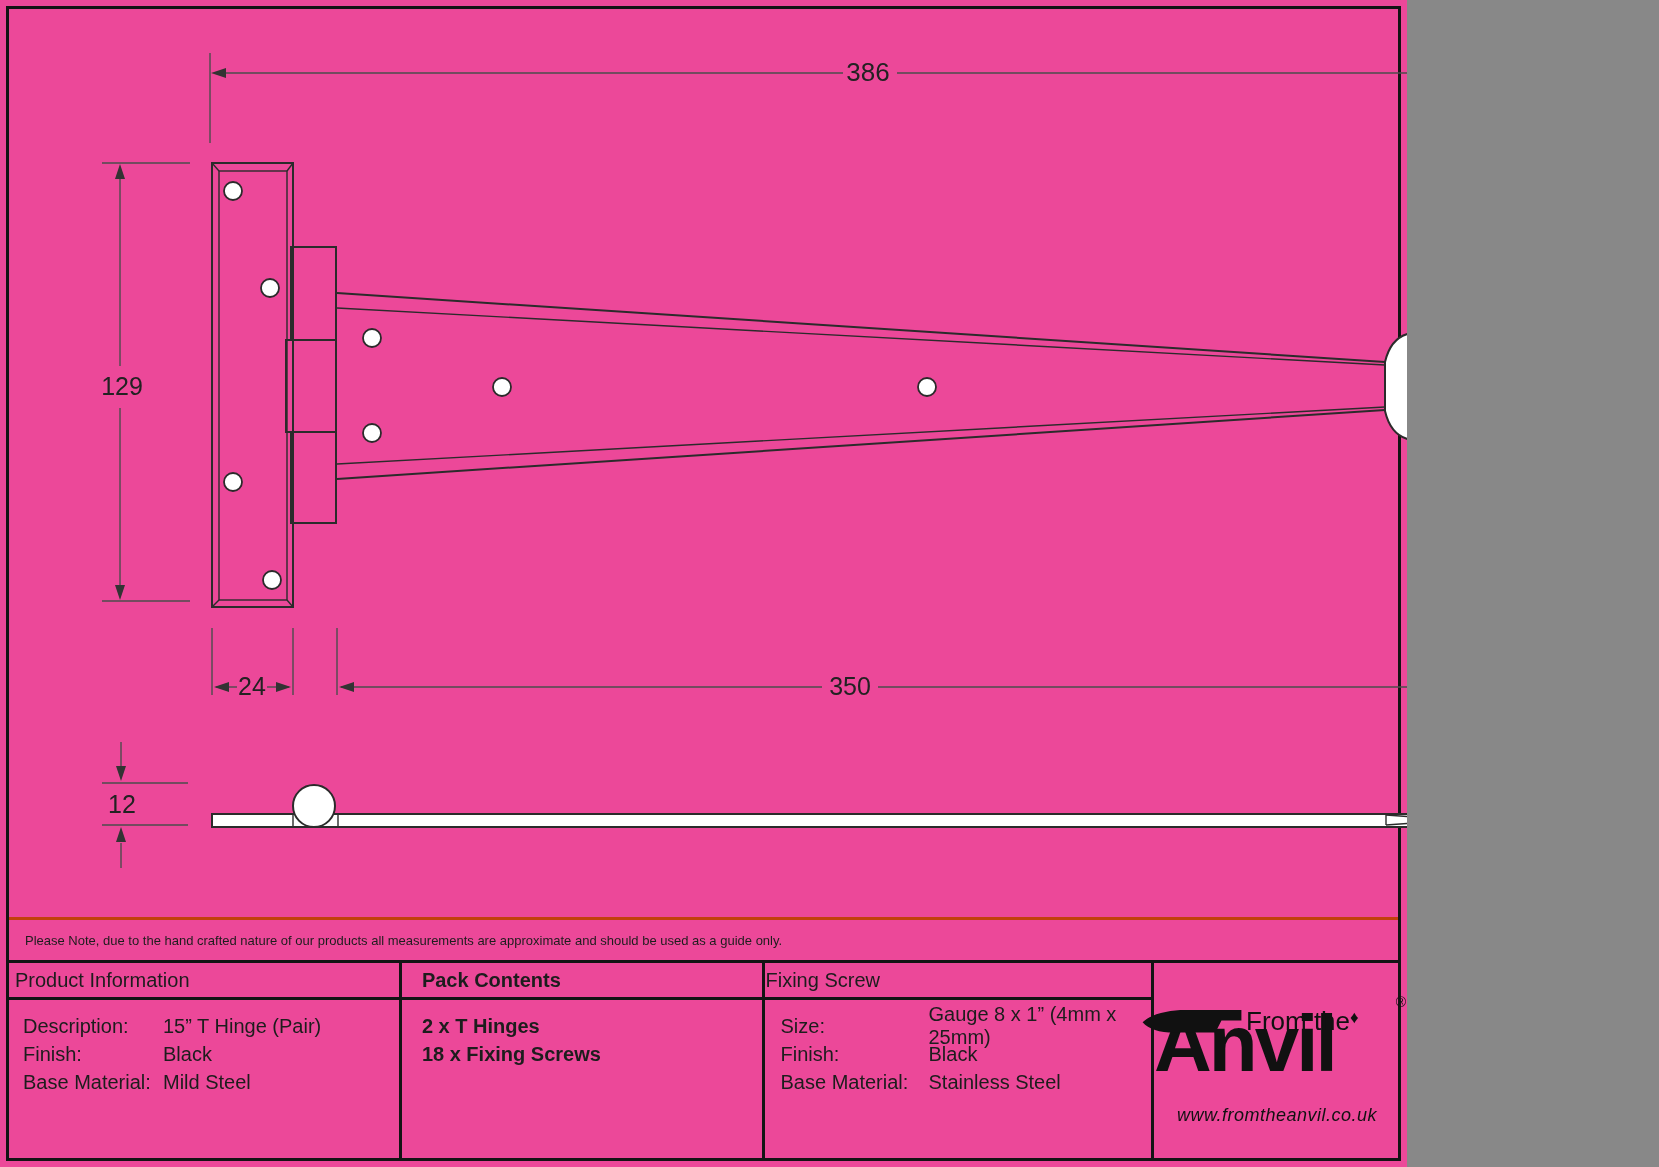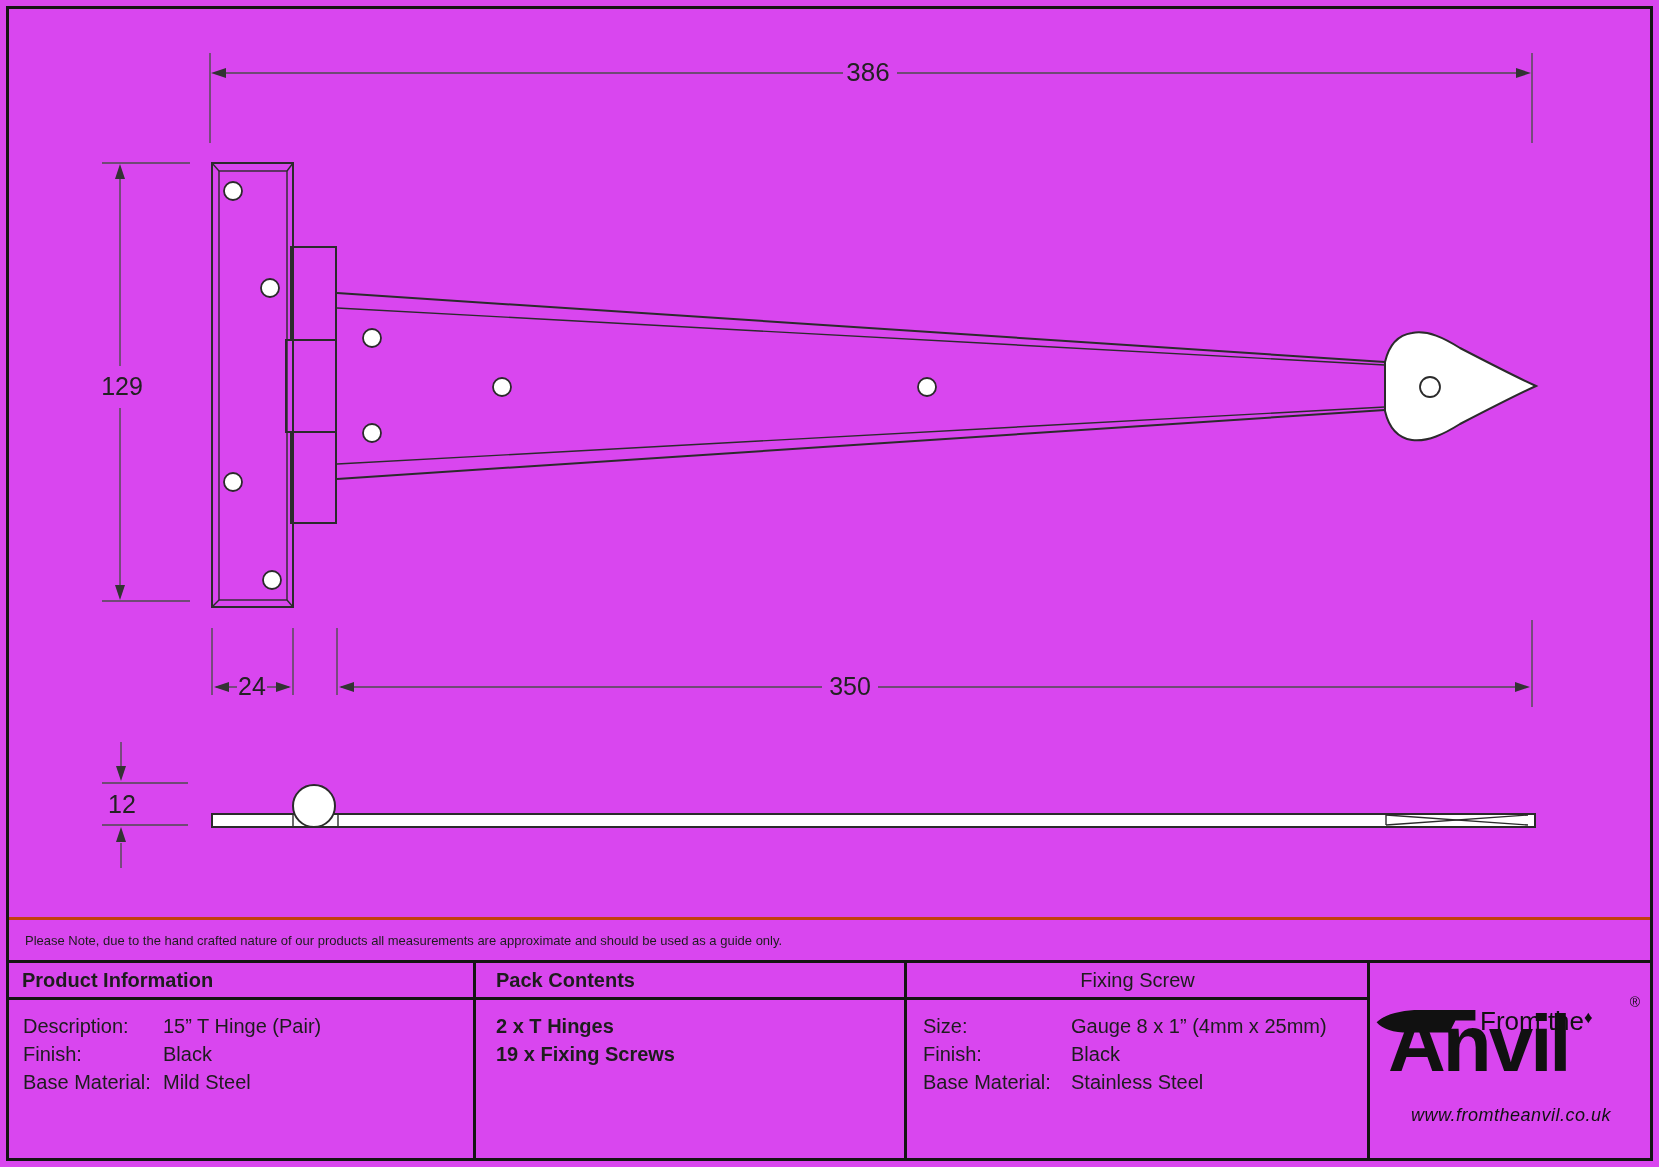"386" .page { background: #d946ef -> #ec4899; width: 1659px -> 1407px }
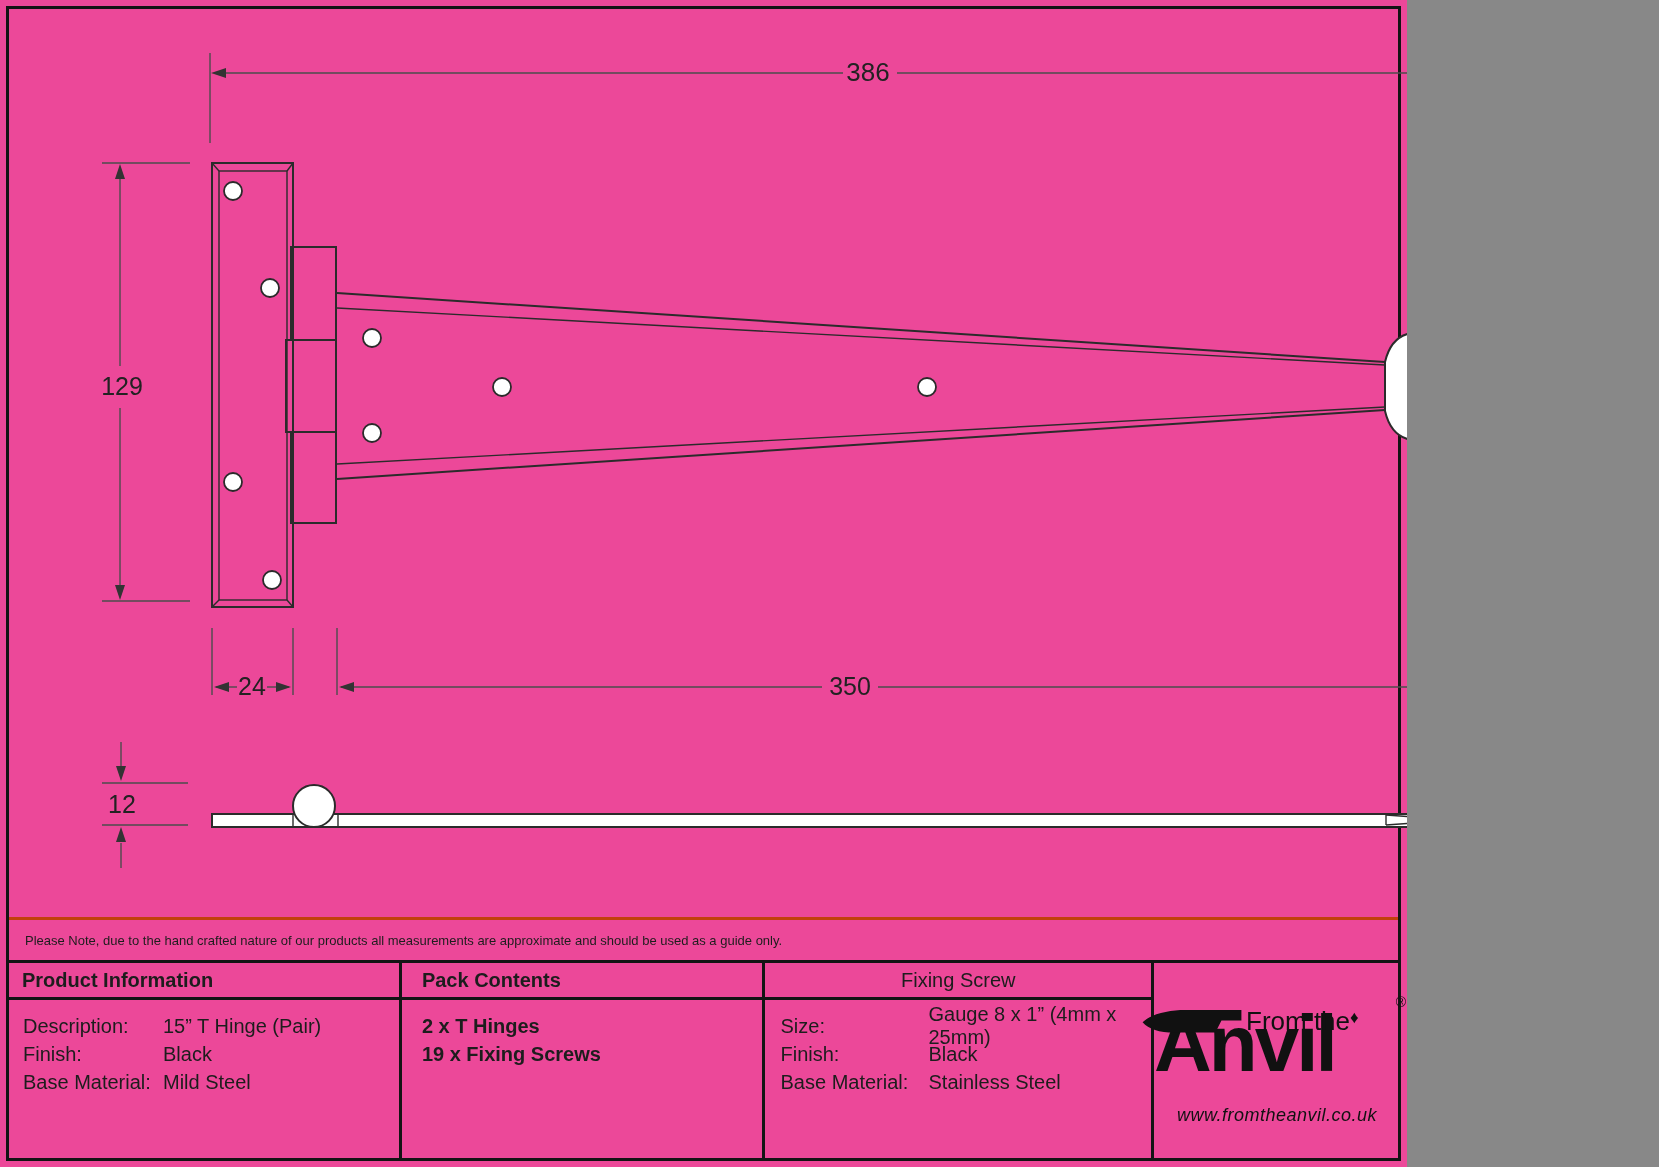"Product Information" .col-product .col-header { font-weight: bold -> none; padding-left: 13px -> 6px }
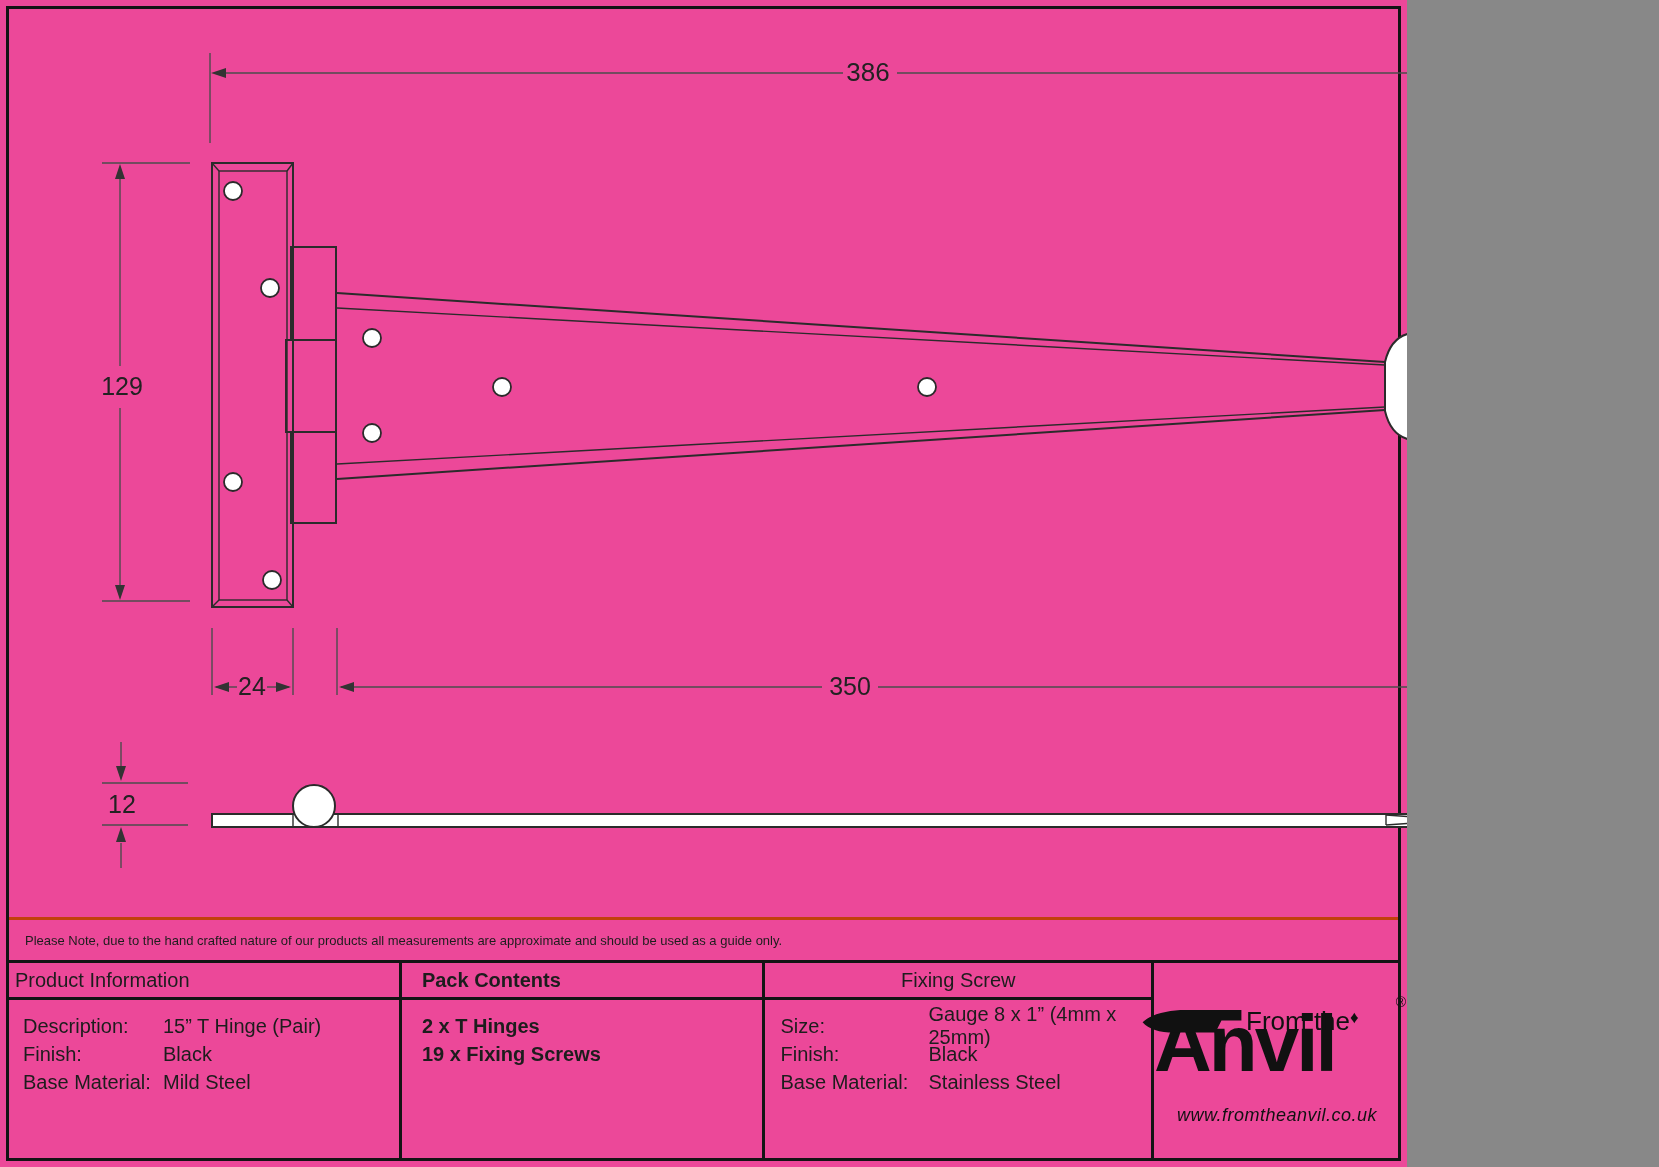"Fixing Screw" .col-fixing .col-header { justify-content: center -> none }
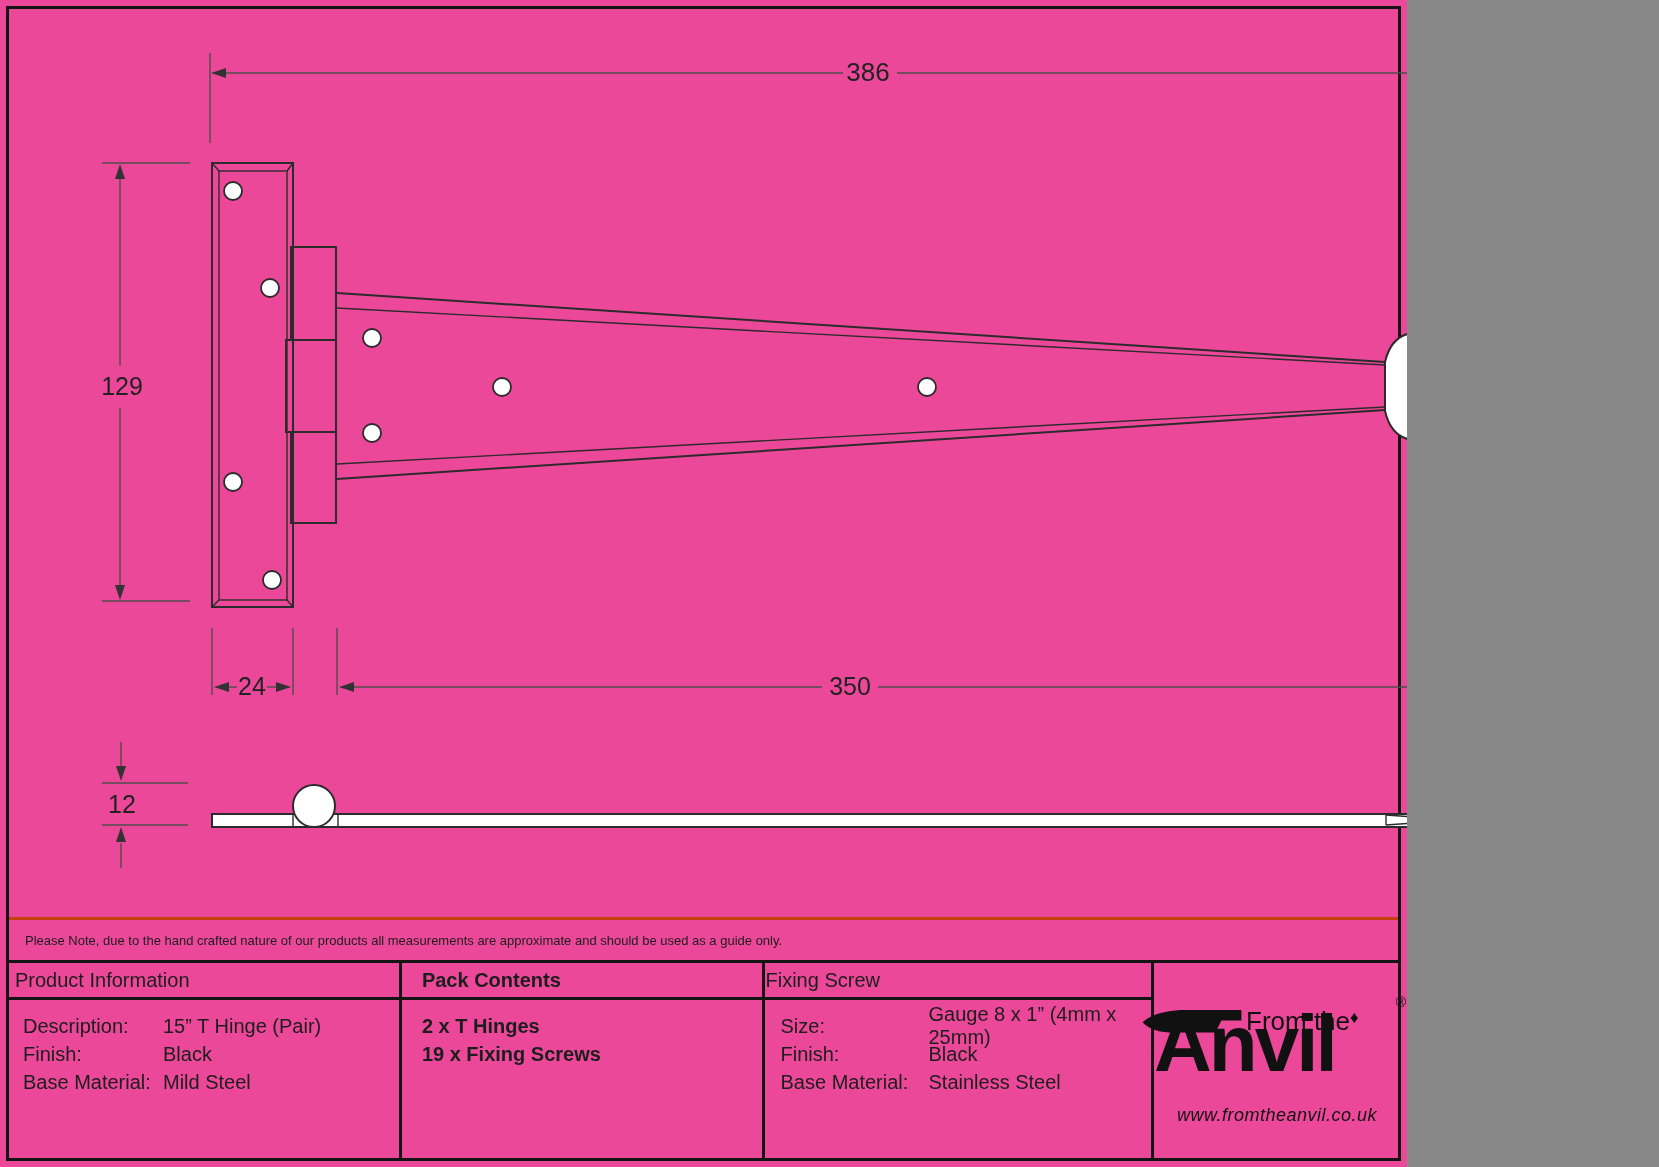"19 x Fixing Screws" div.pack-item { text: 19 -> 18 }
